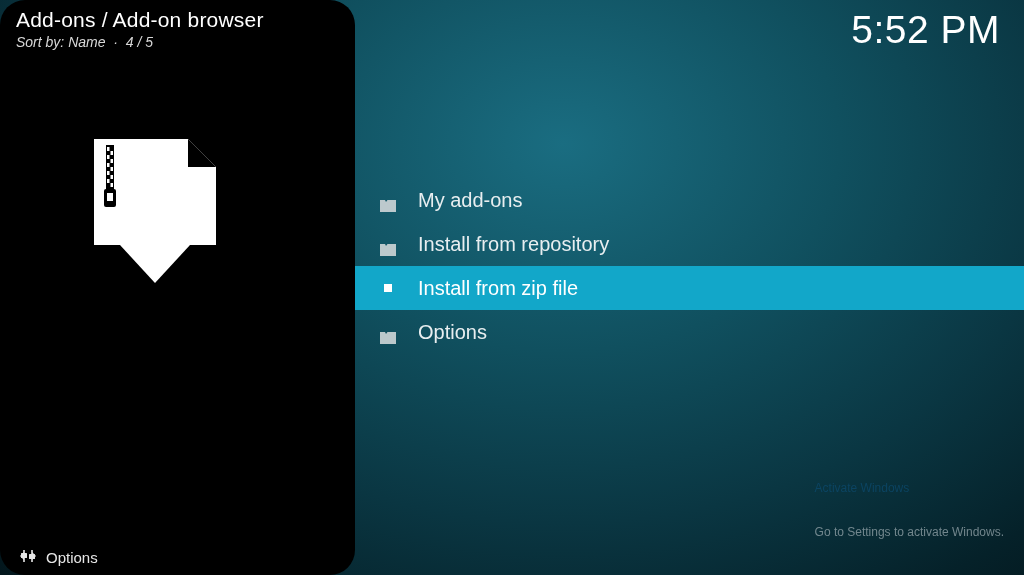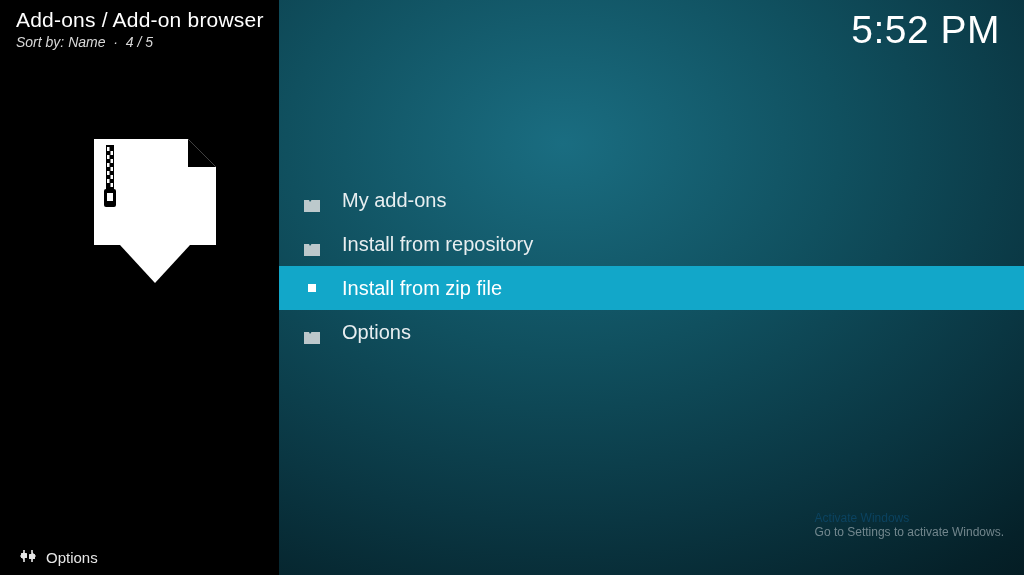"Add-ons / Add-on browser" .sidebar { border-radius: none -> 25px; width: 279px -> 355px }
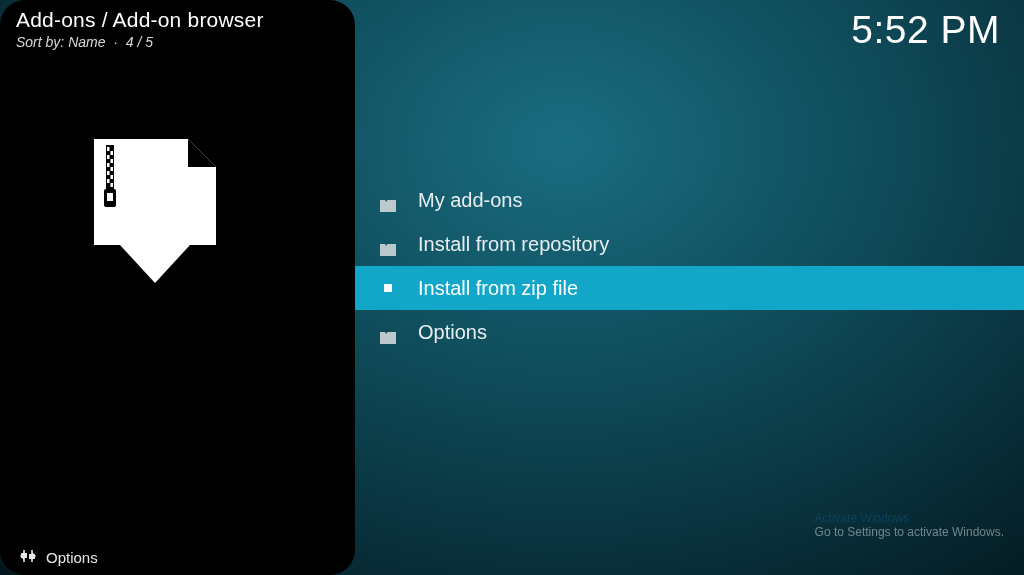"Go to Settings to activate" .watermark .sub { margin-top: none -> 30px }
